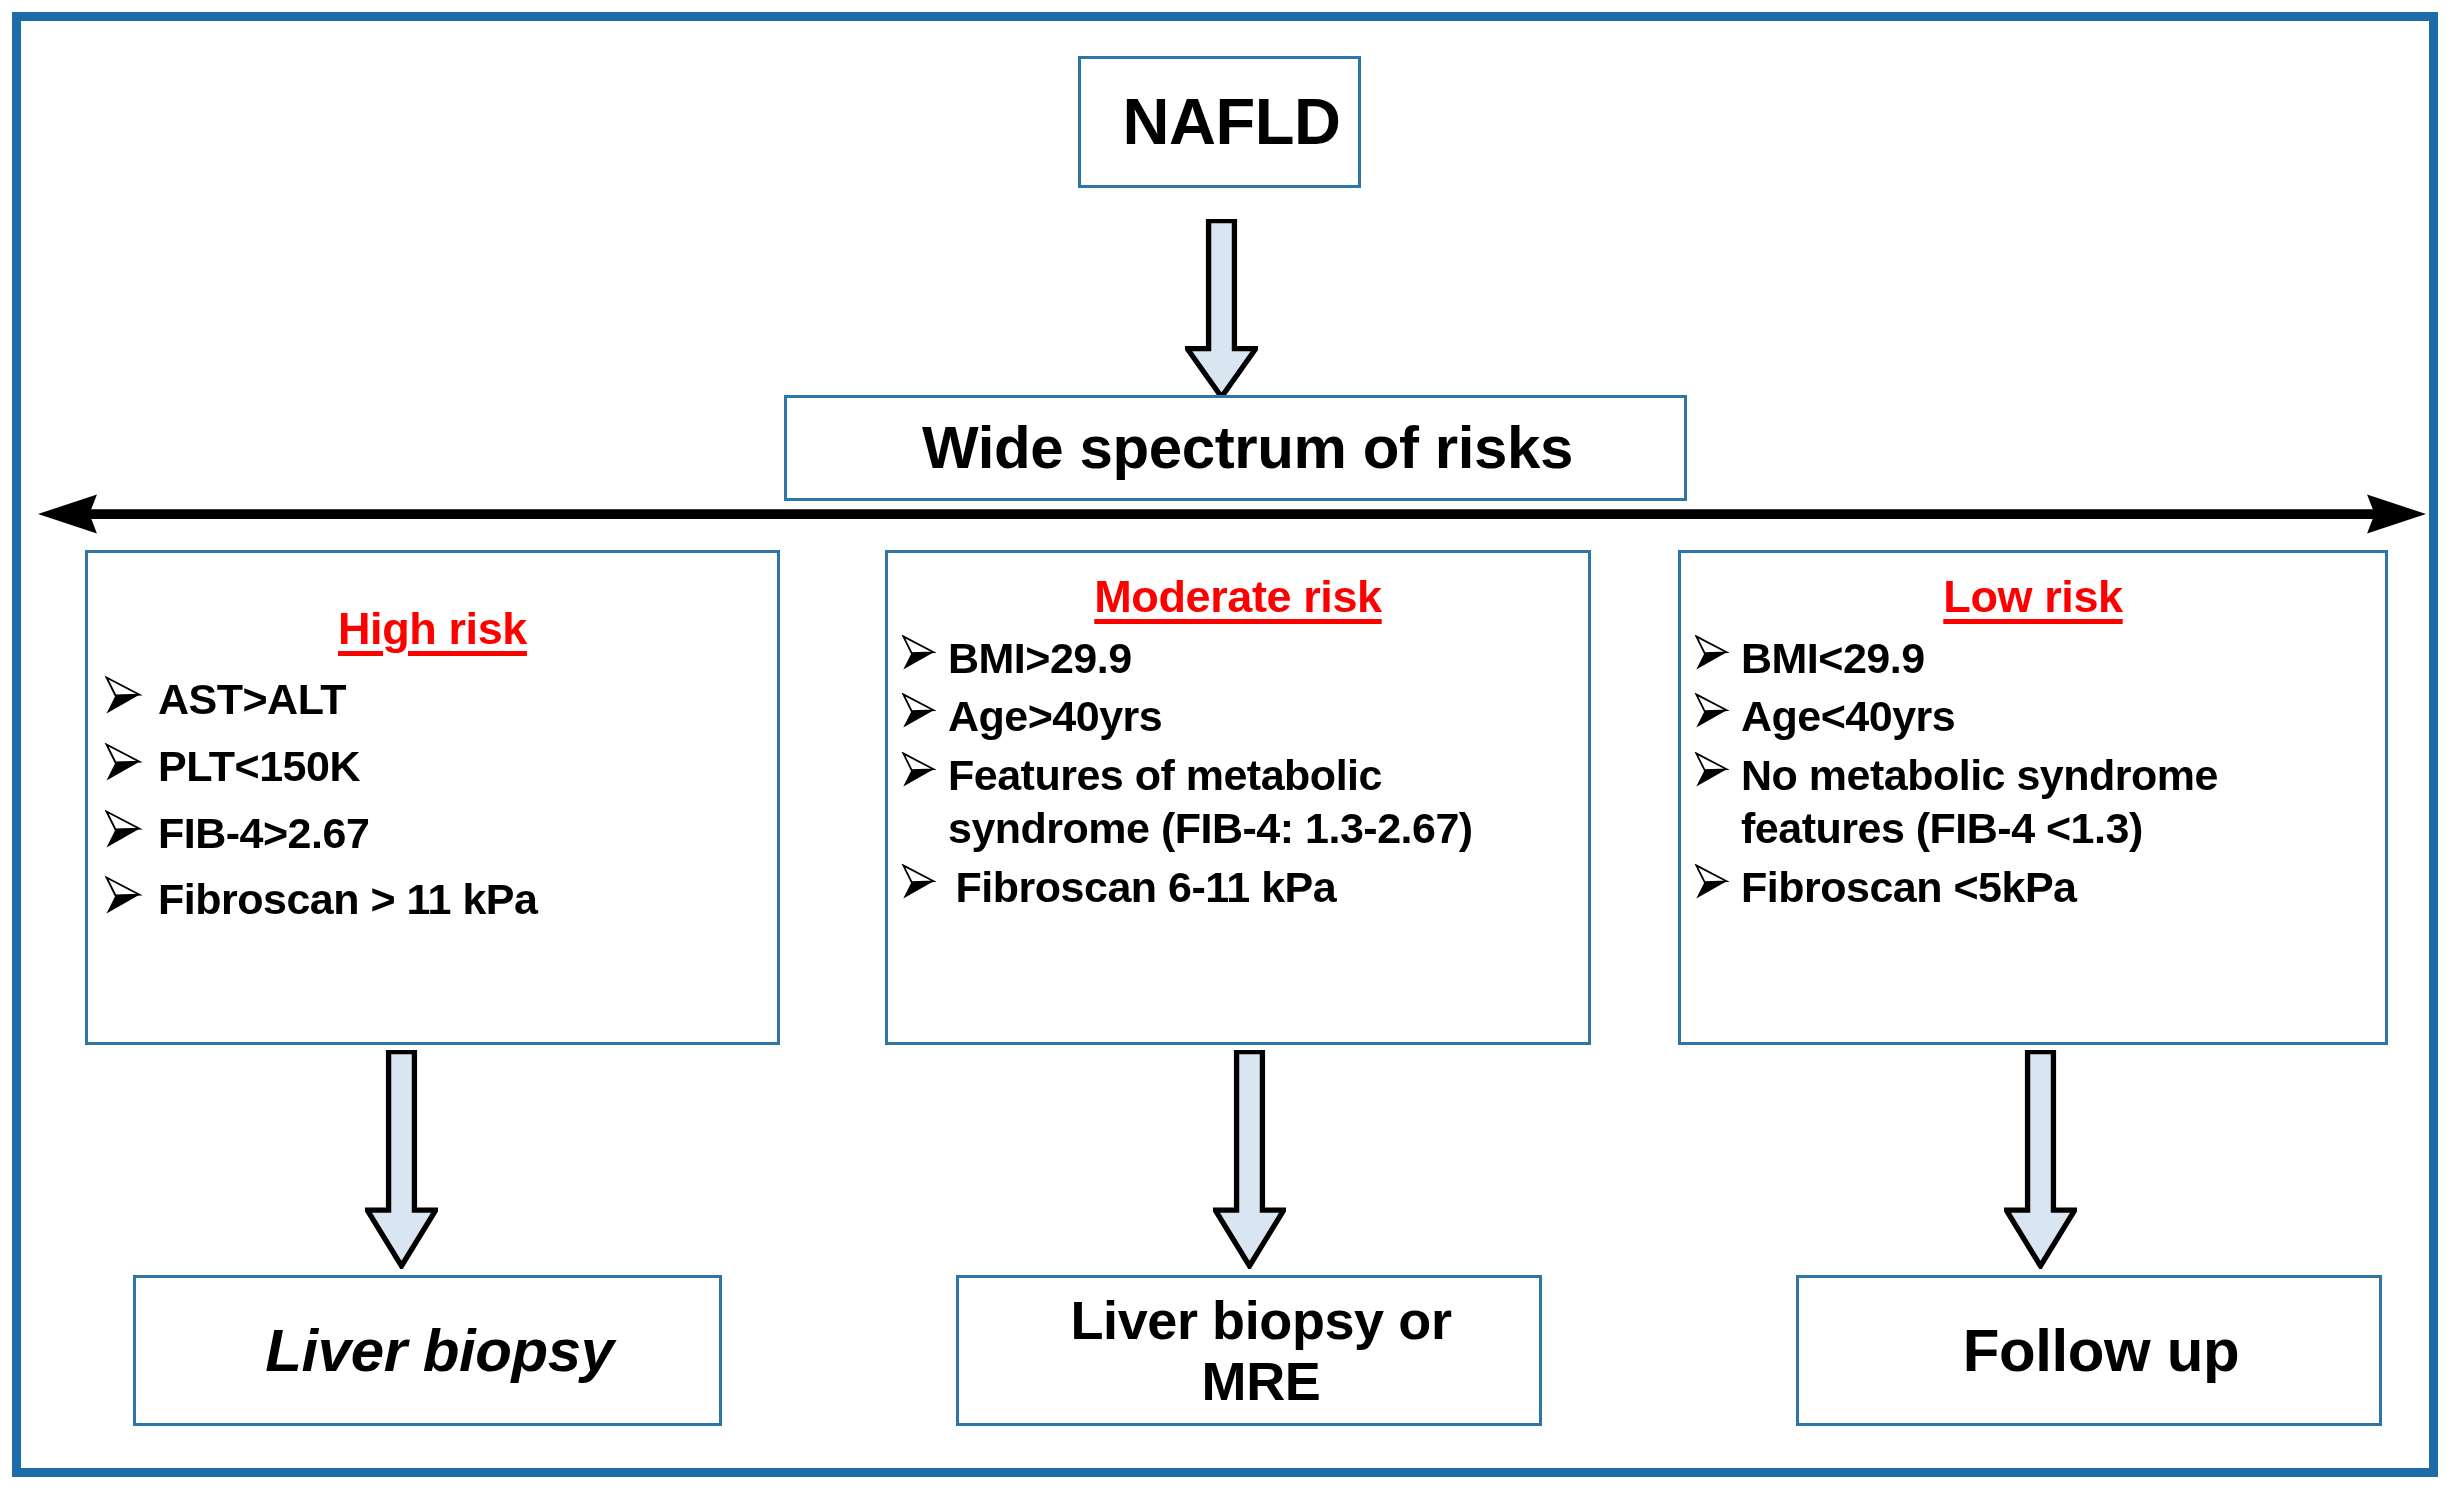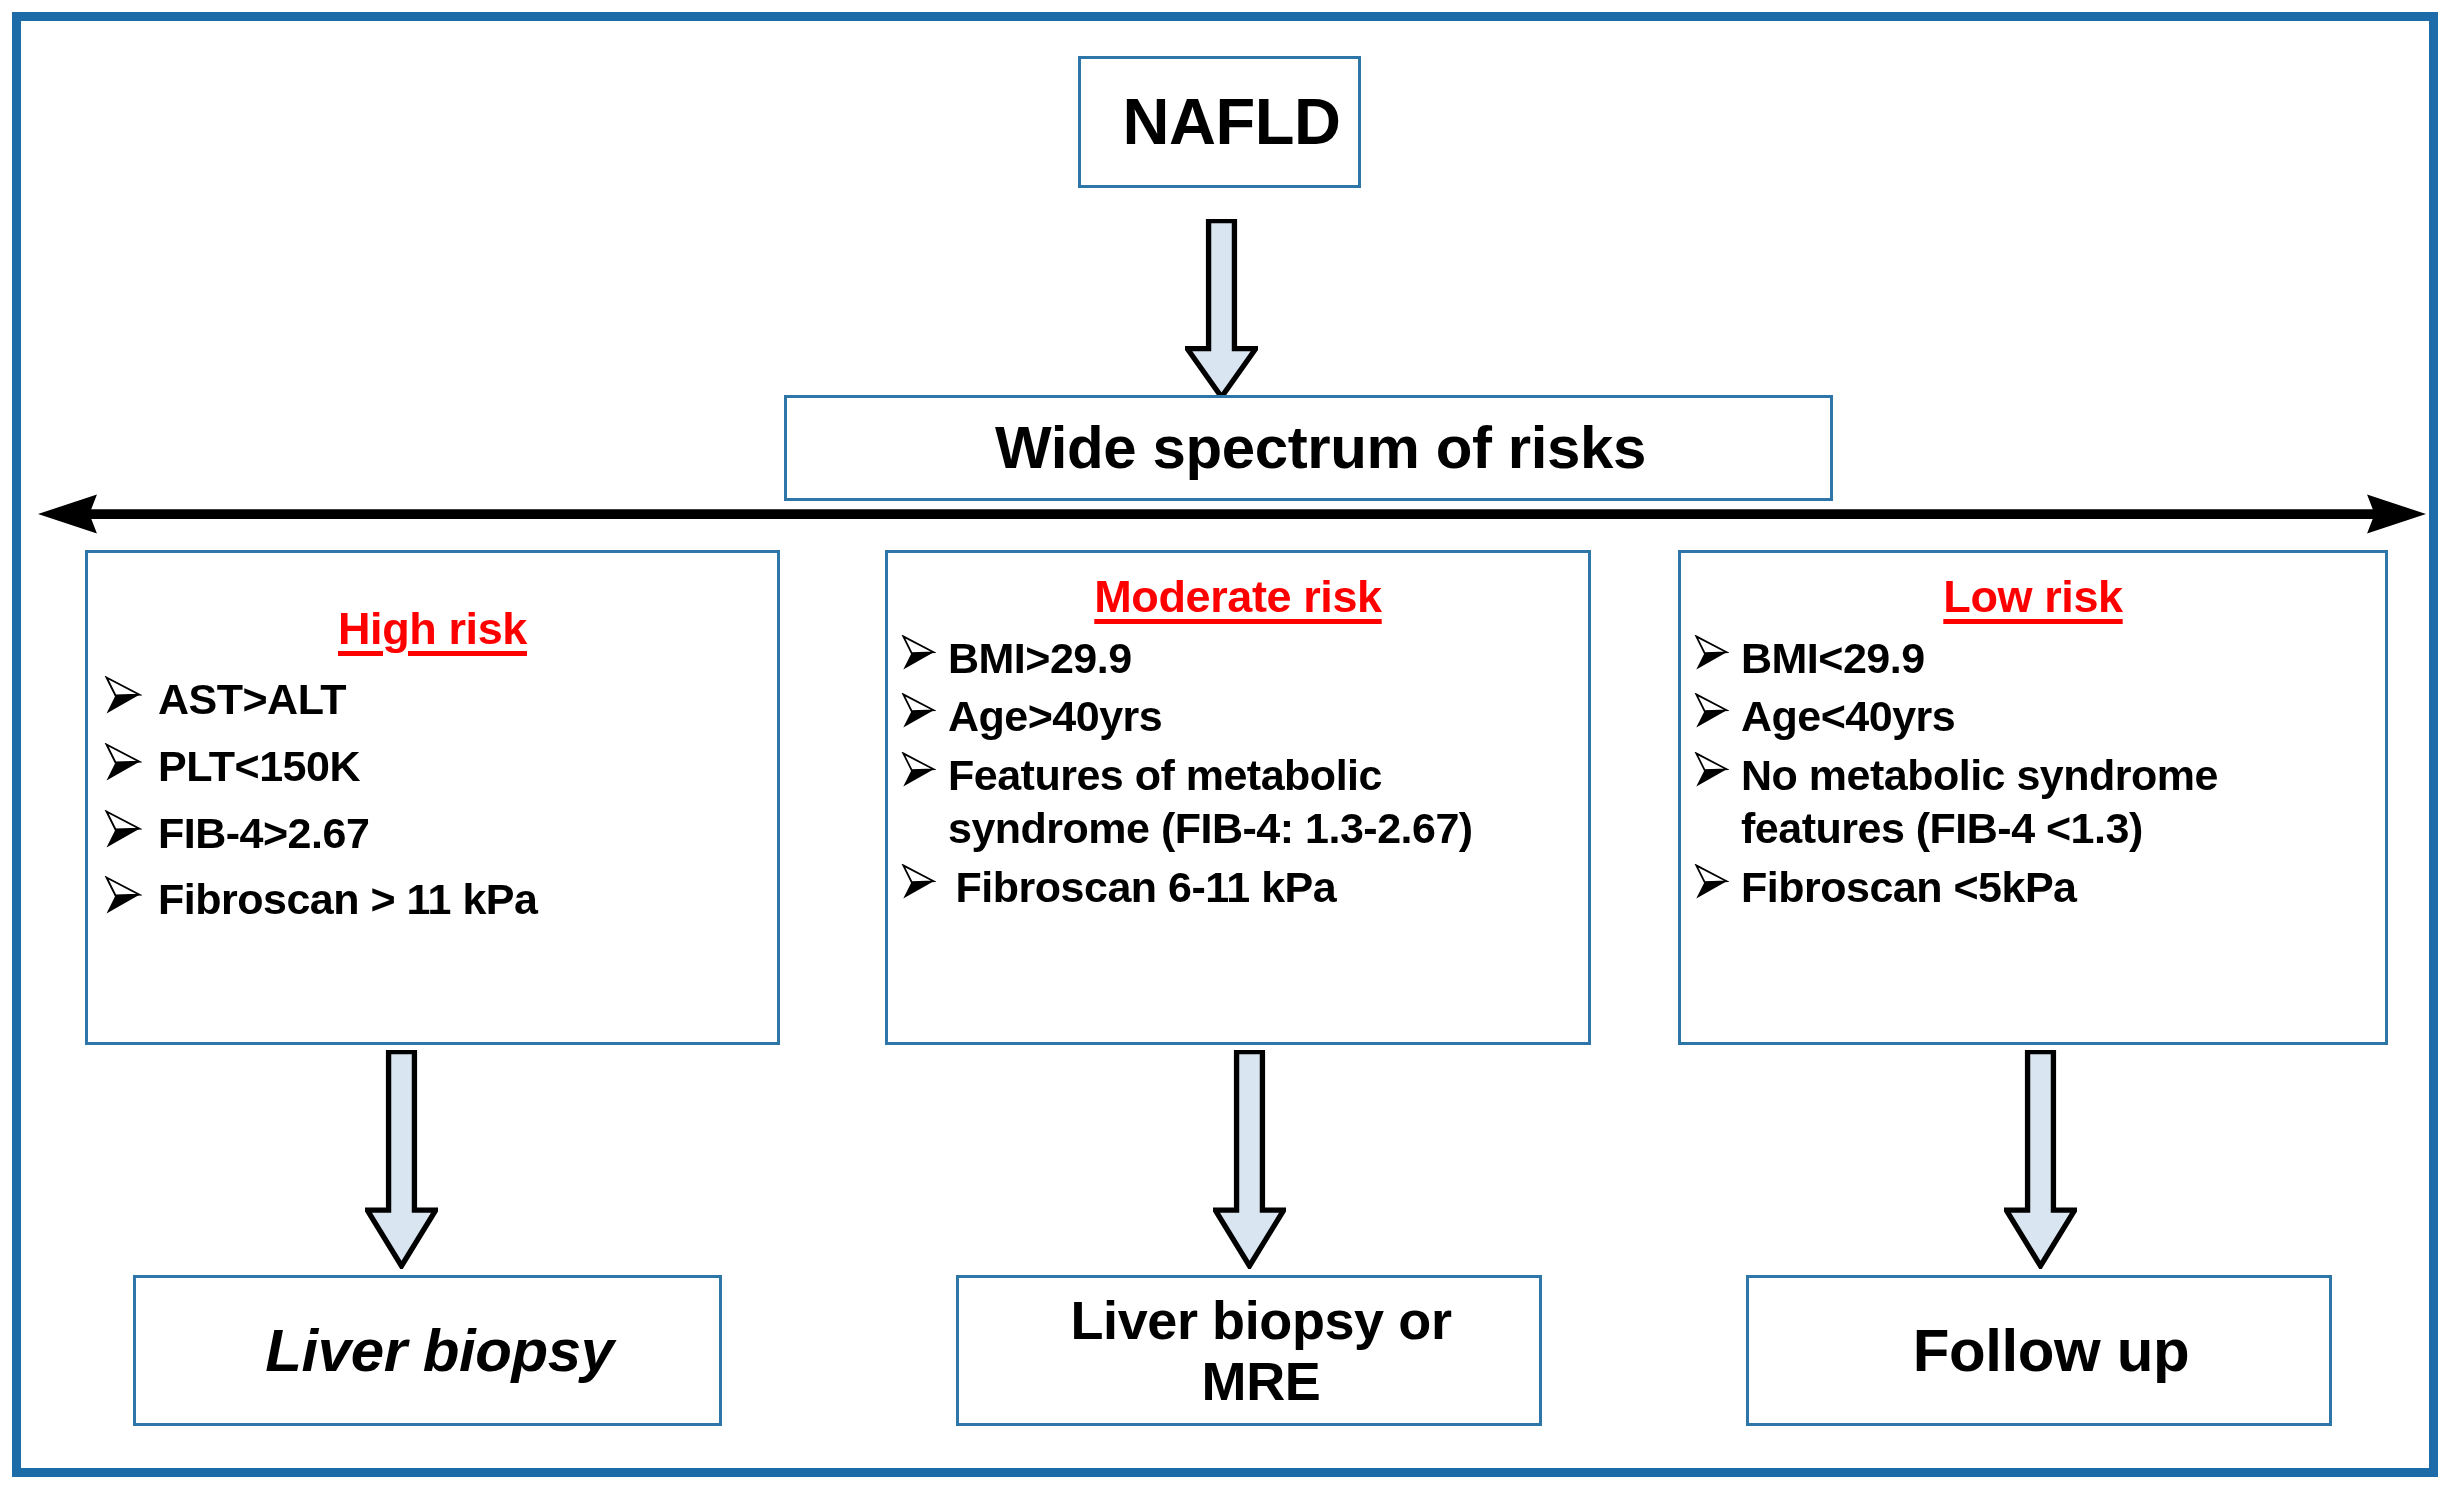"Wide spectrum of risks" #node-spectrum { width: 1049px -> 903px }
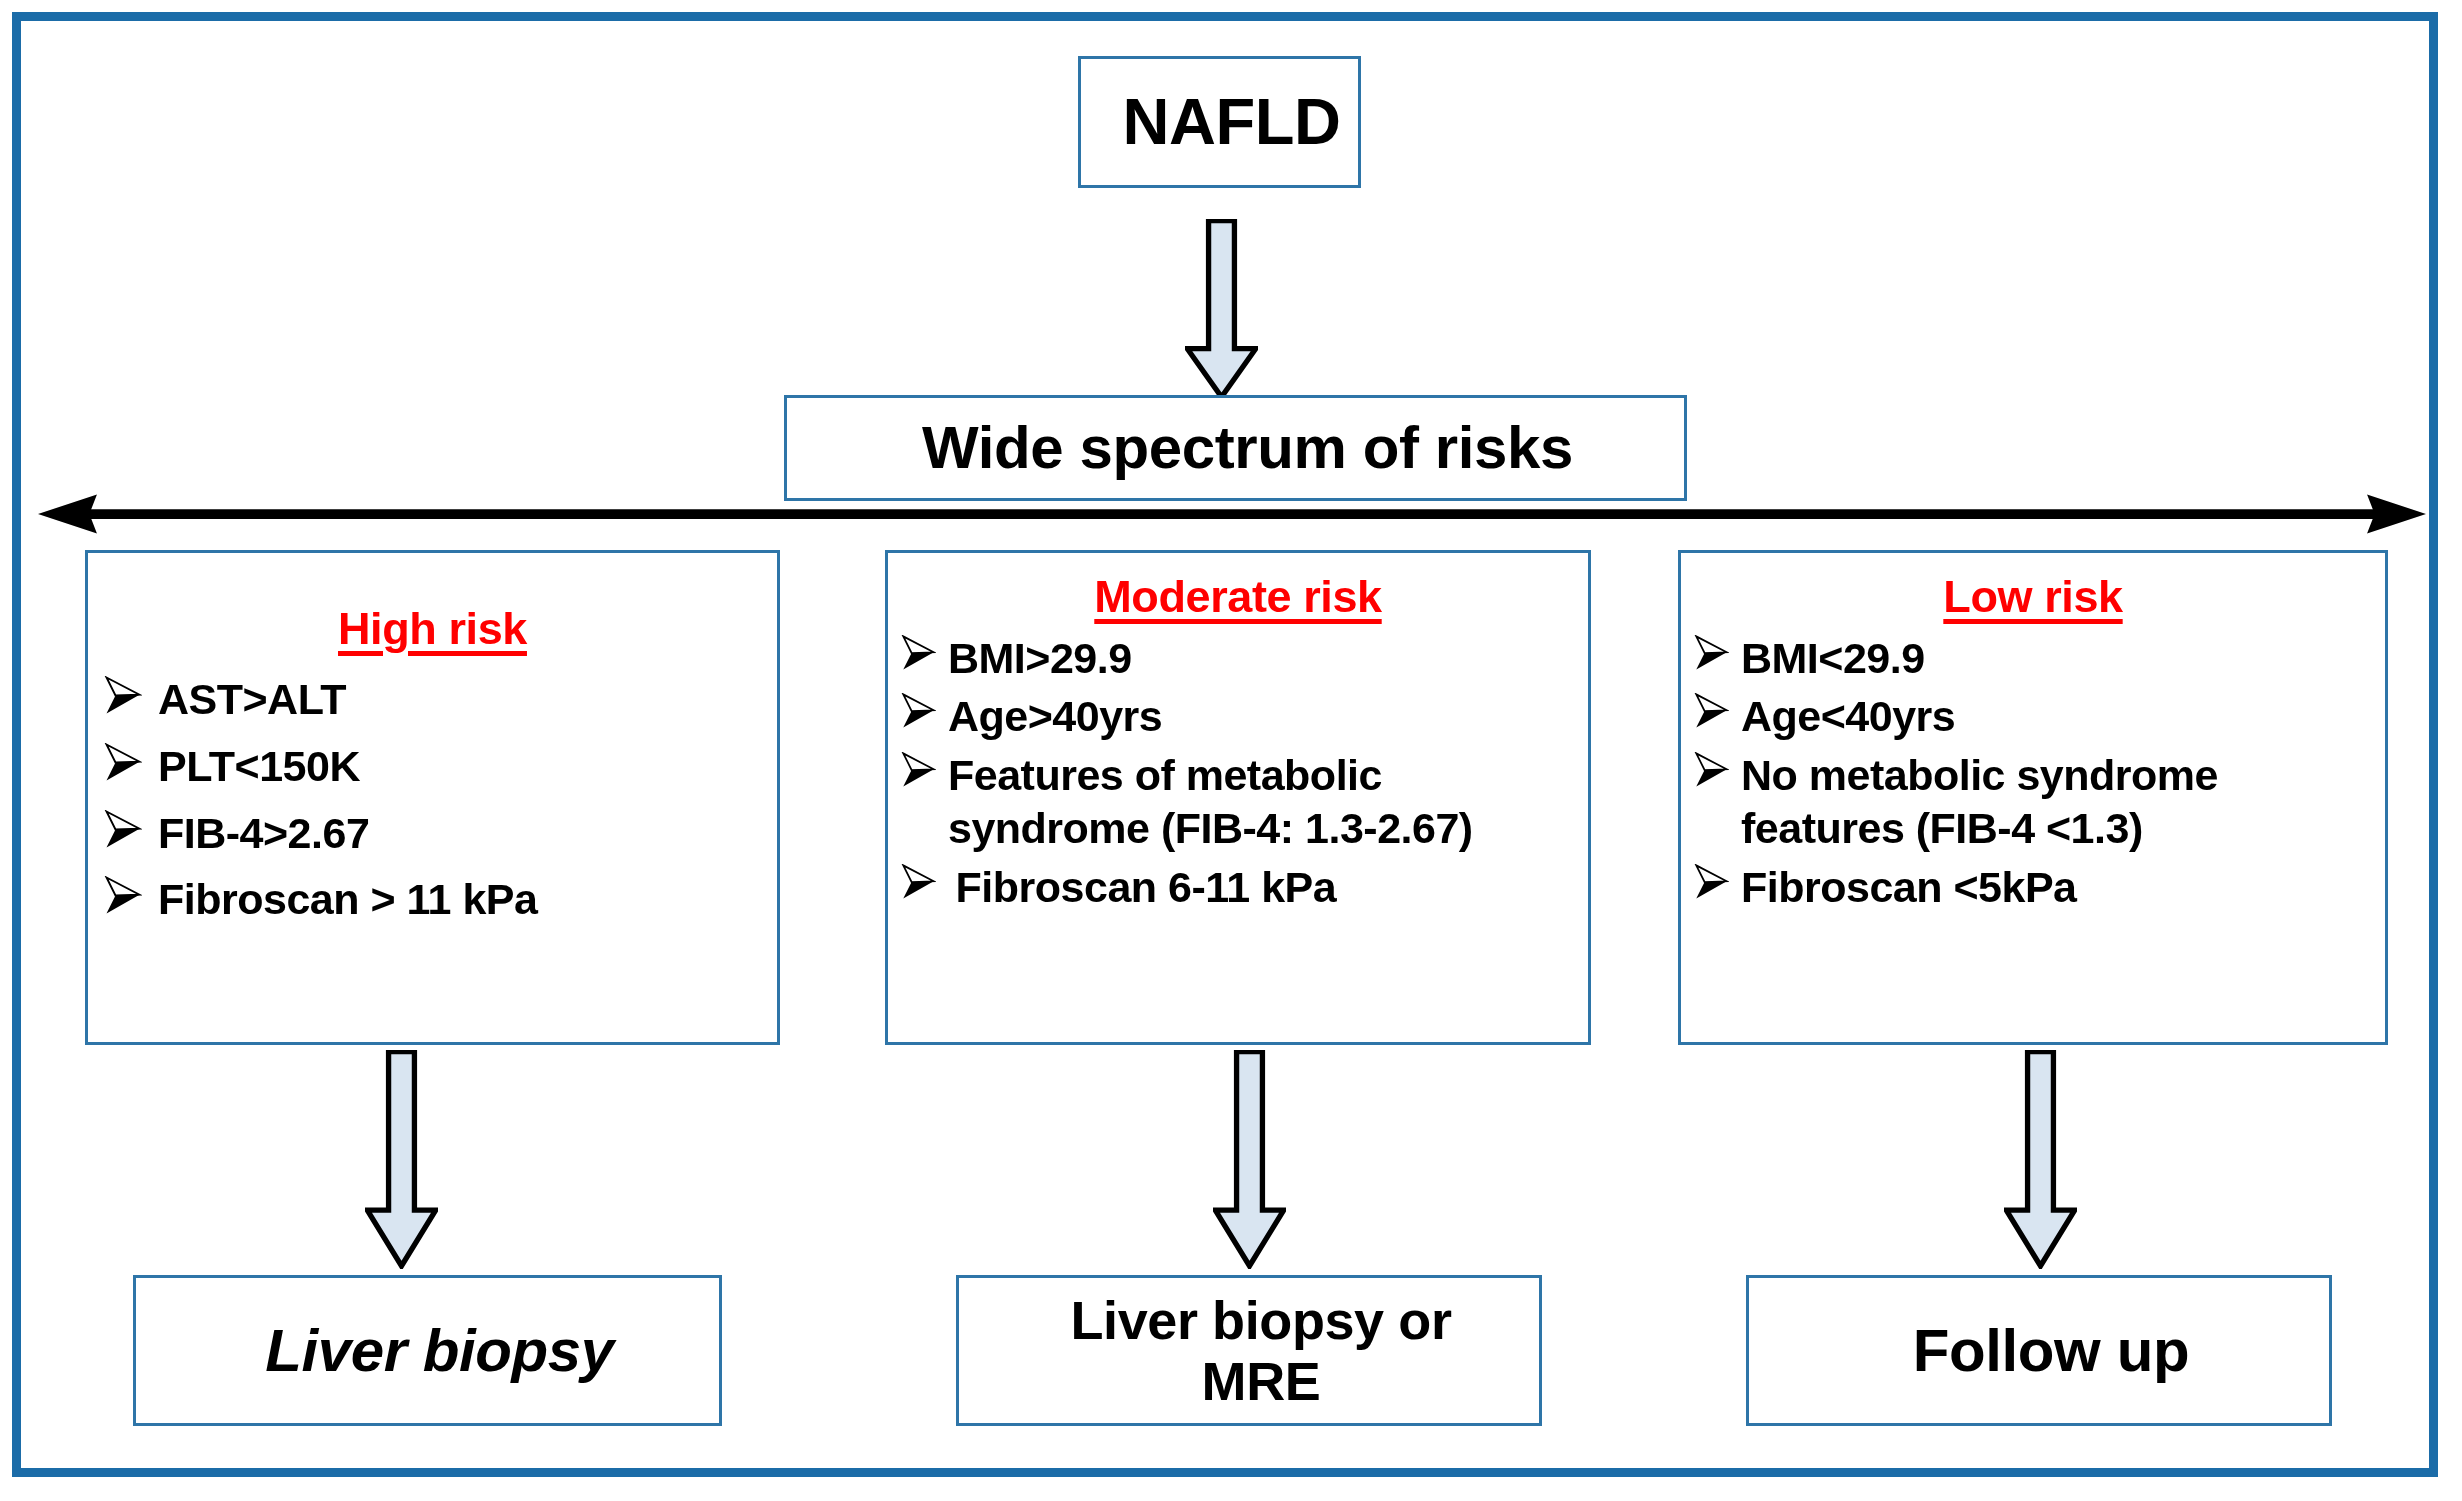"Follow up" #out-low { left: 1725px -> 1775px }
